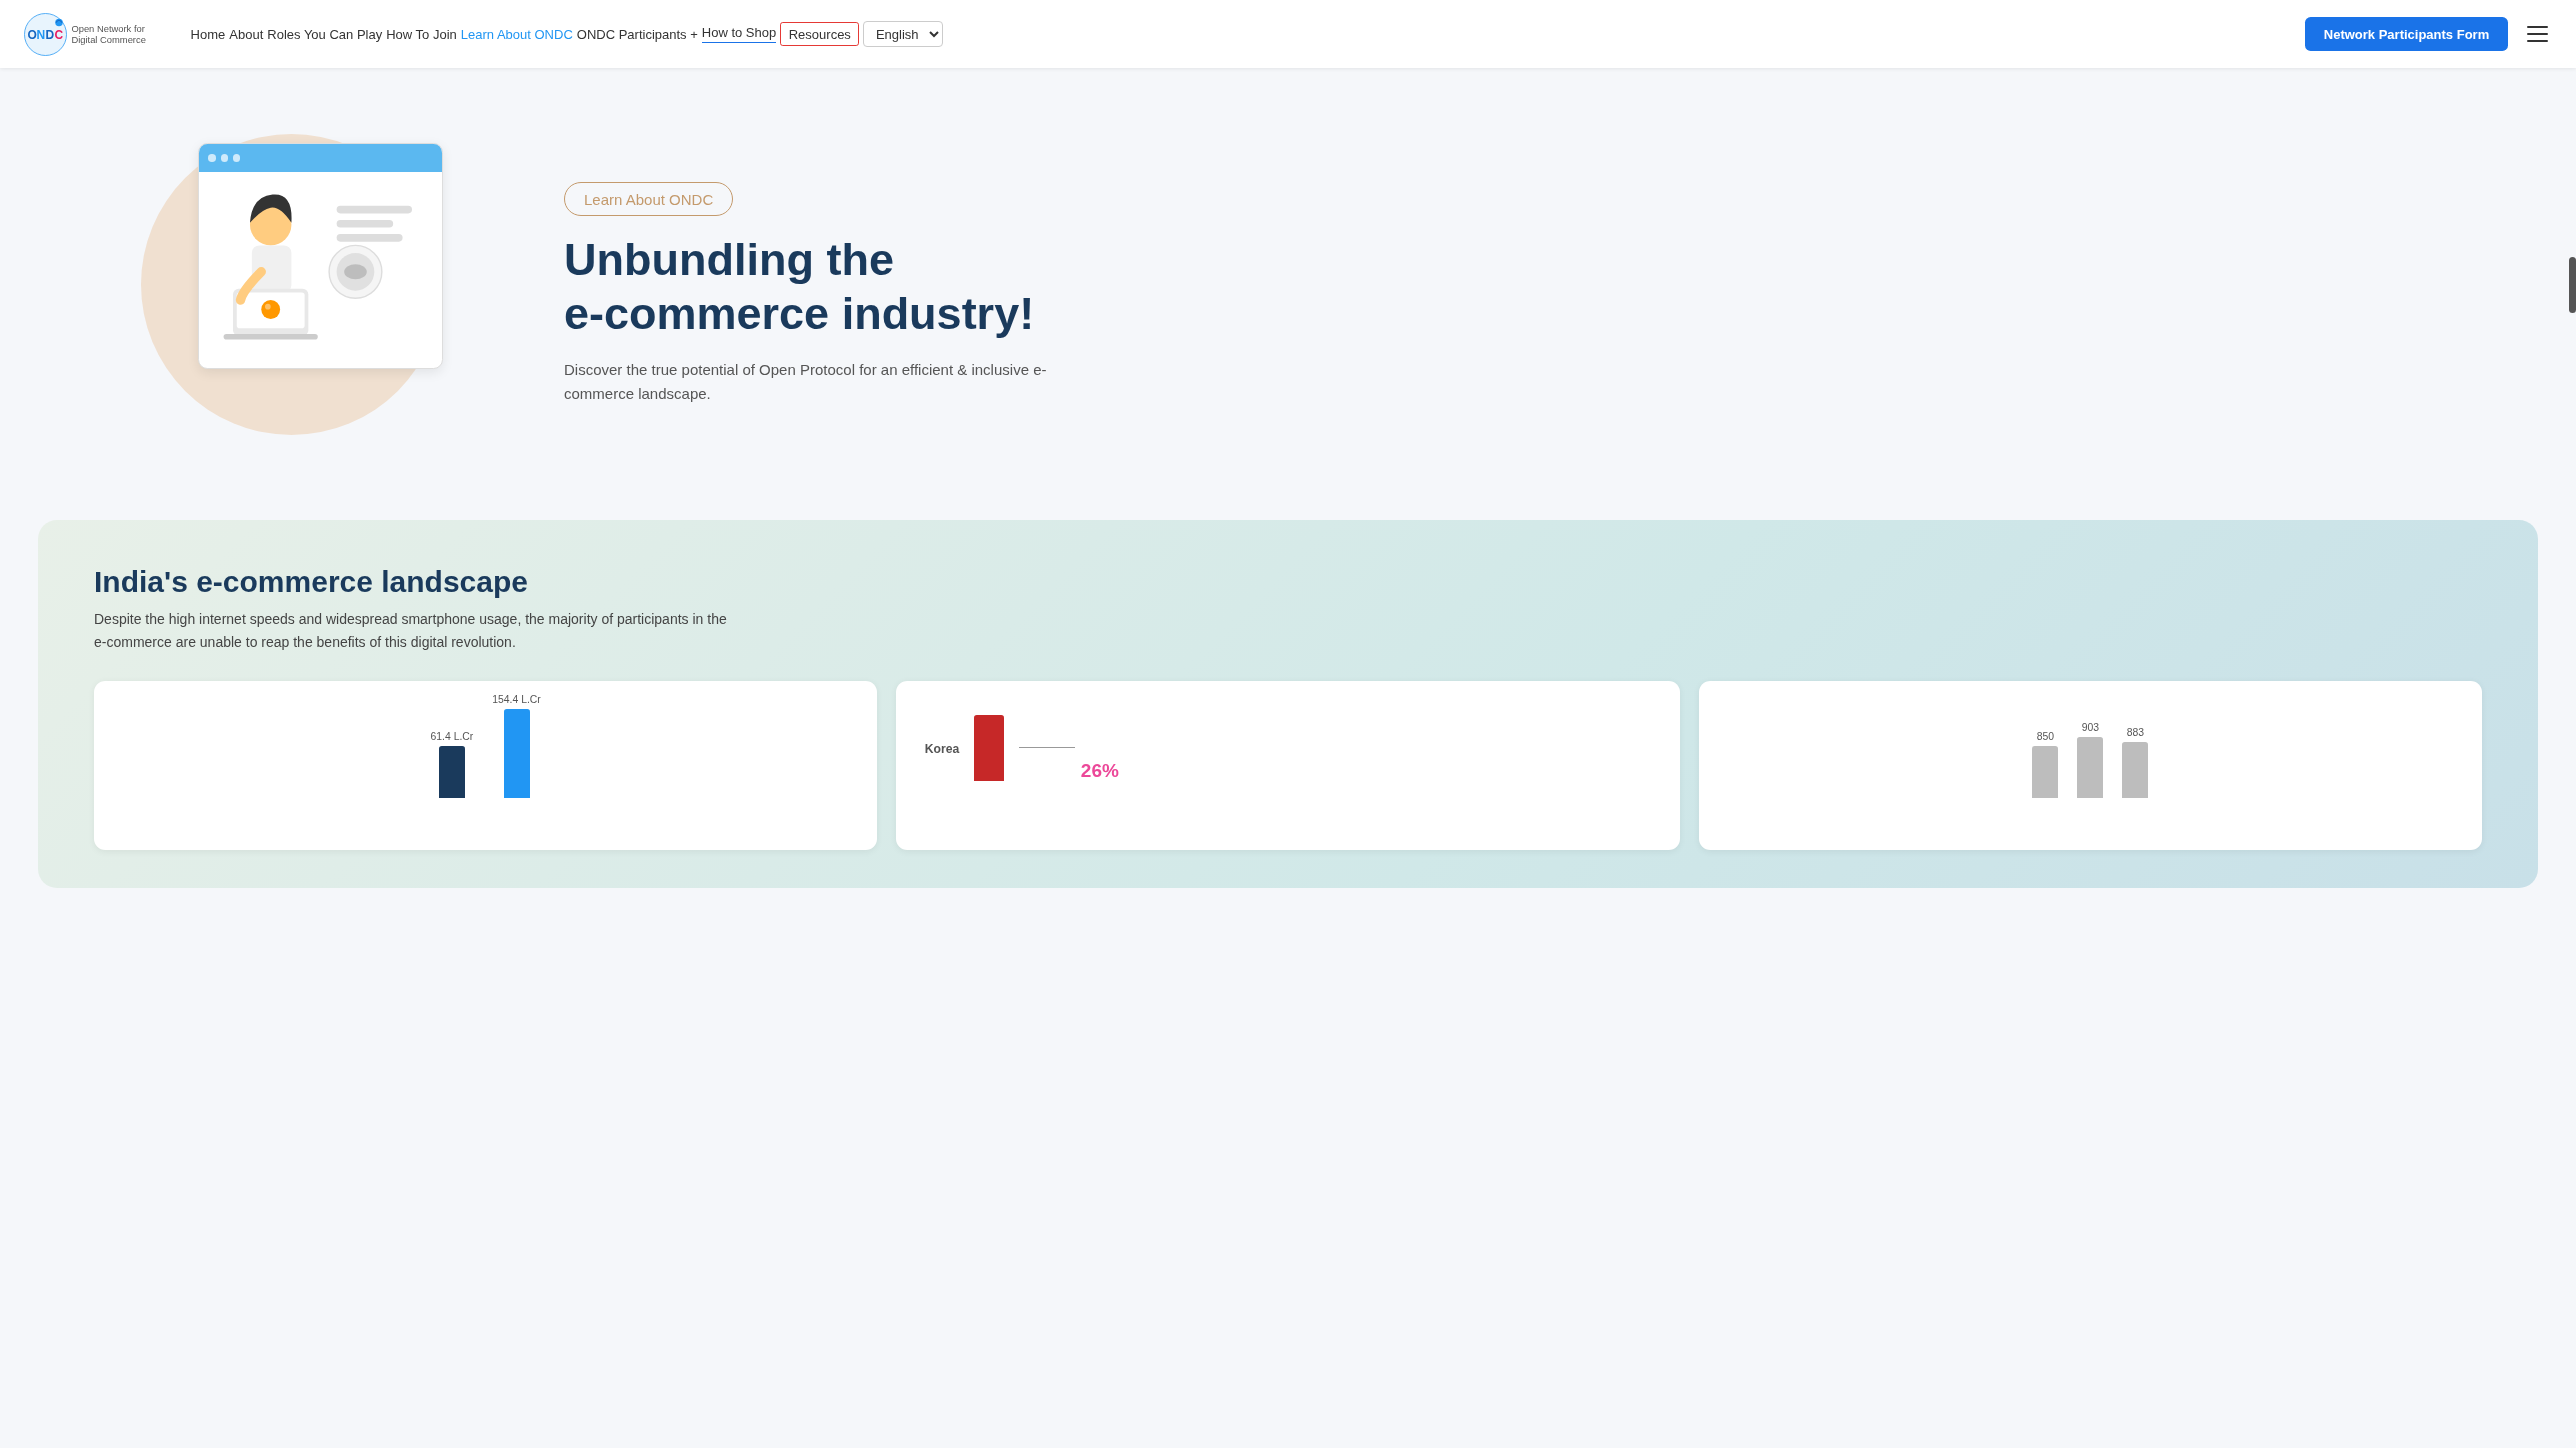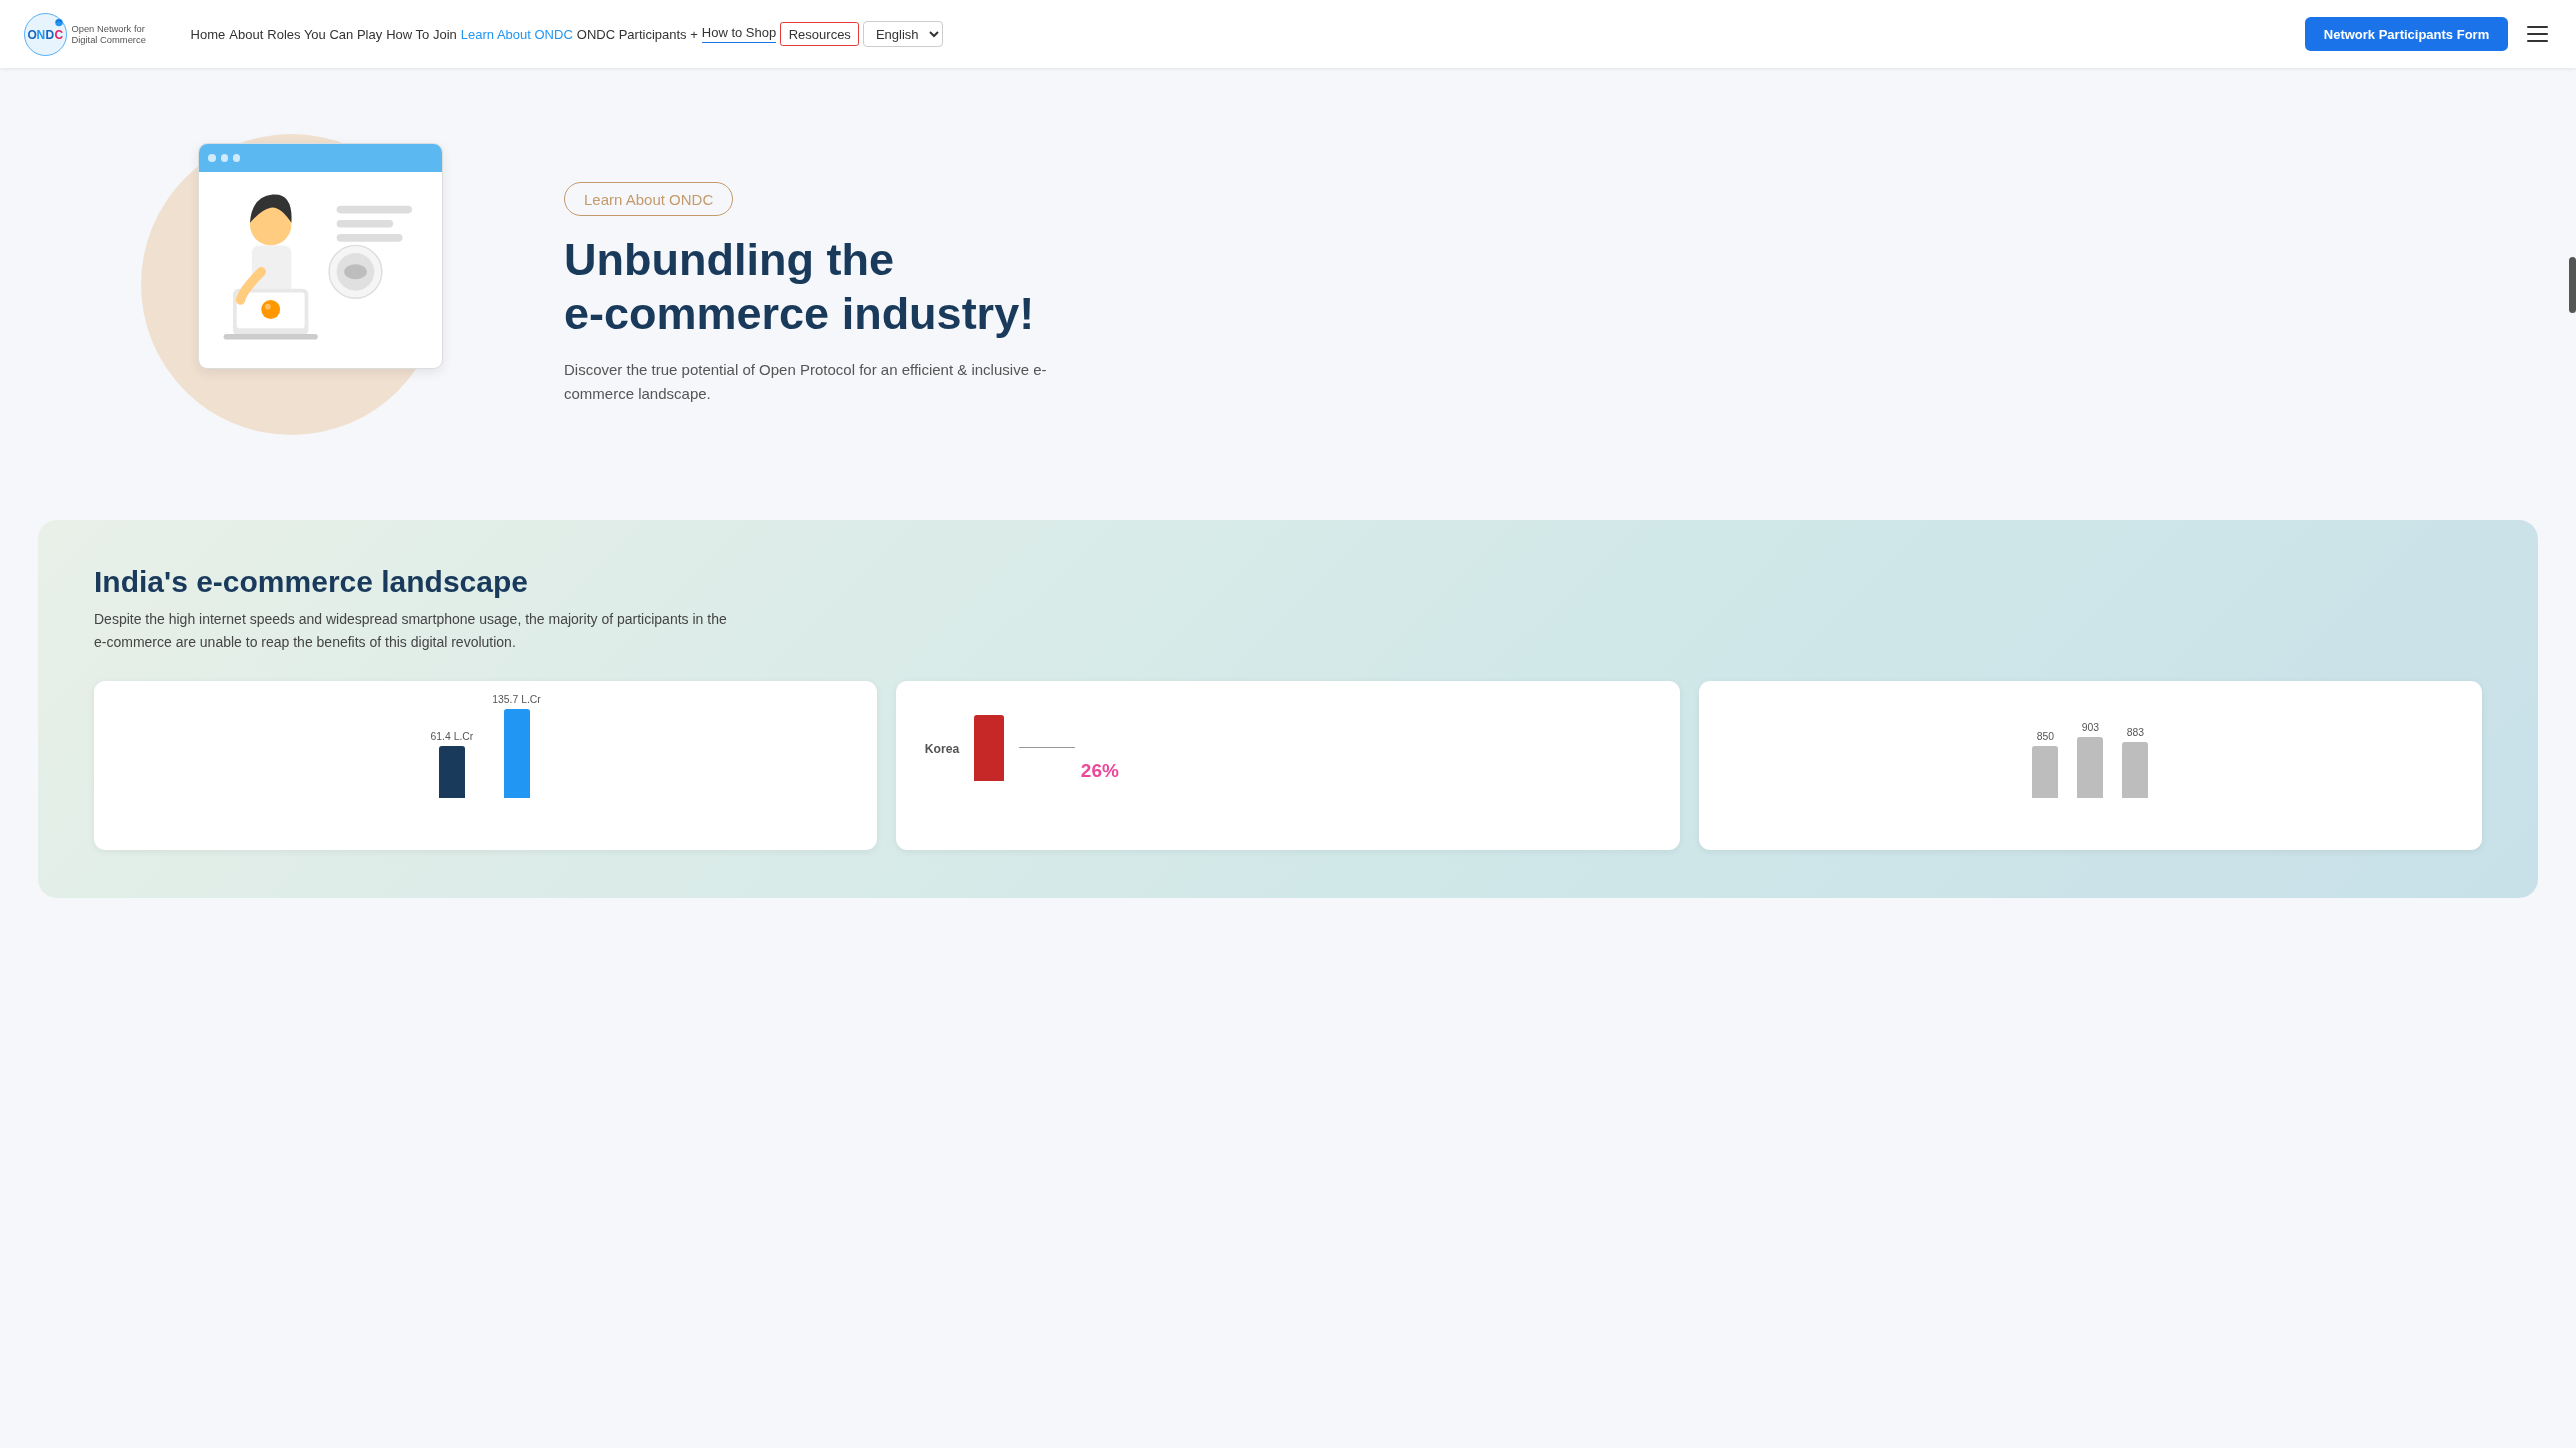"India's e-commerce landscape" .stats-section { padding: 45px 56px 48px 56px -> 45px 56px 38px 56px }
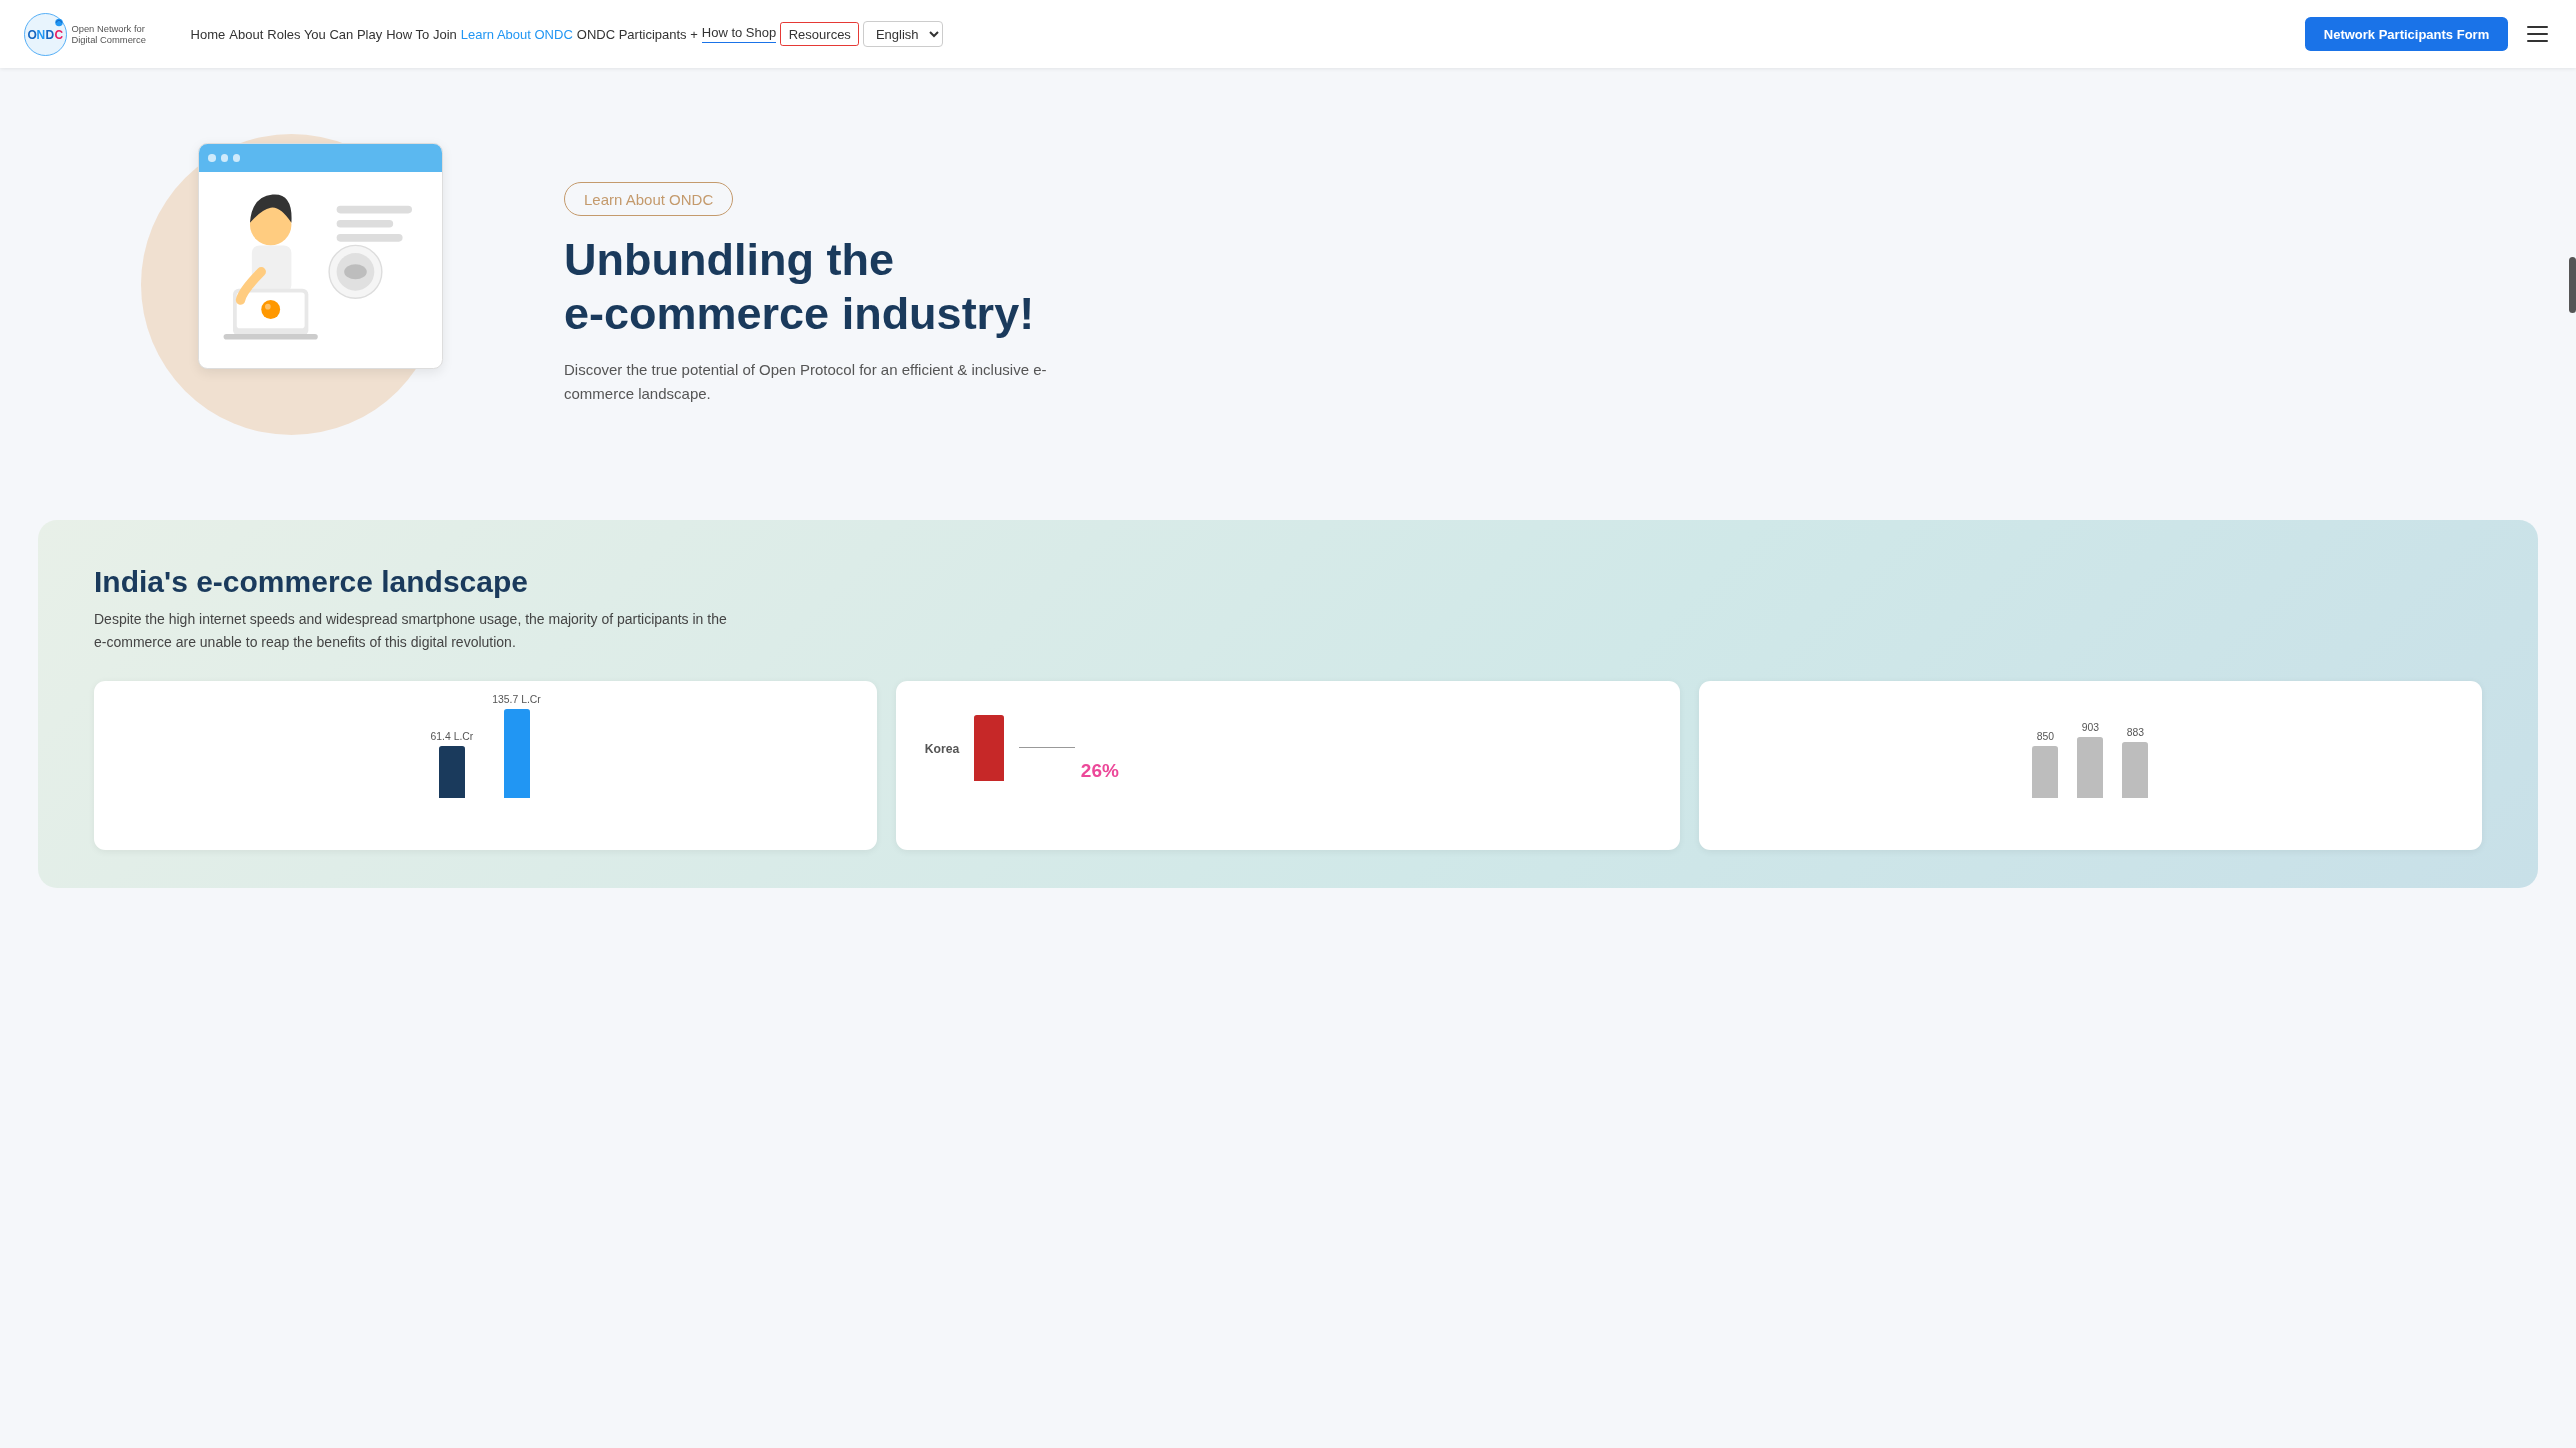"135.7 L.Cr" span.bar-label { text: 135.7 -> 154.4 }
